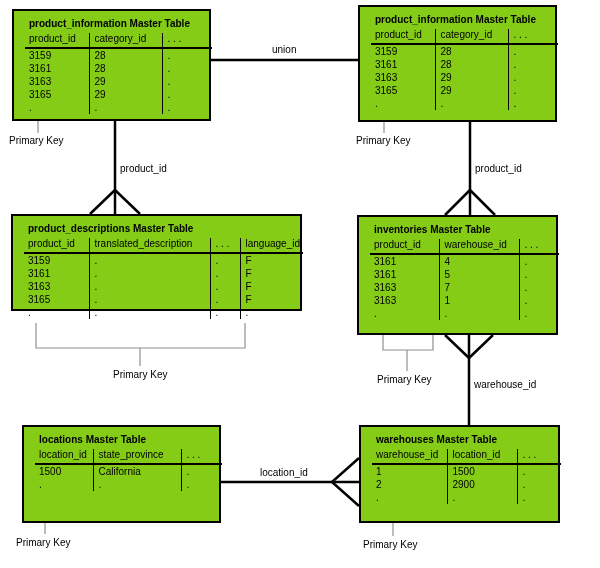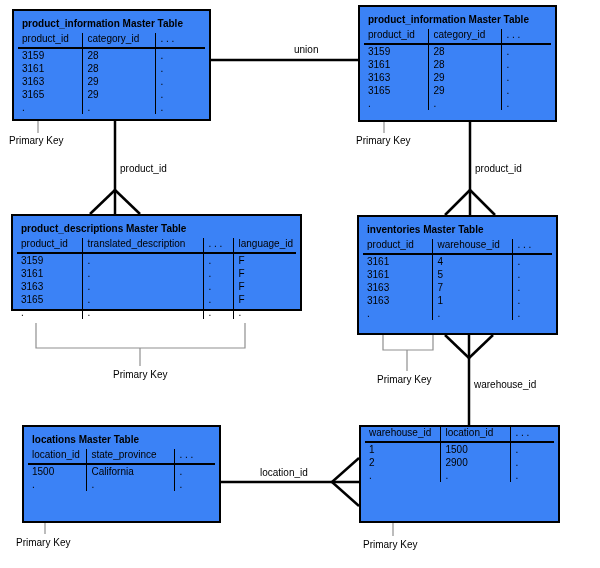"product_information Master Table" .tbl { background: #3b82f6 -> #84cc16; padding-left: none -> 7px }
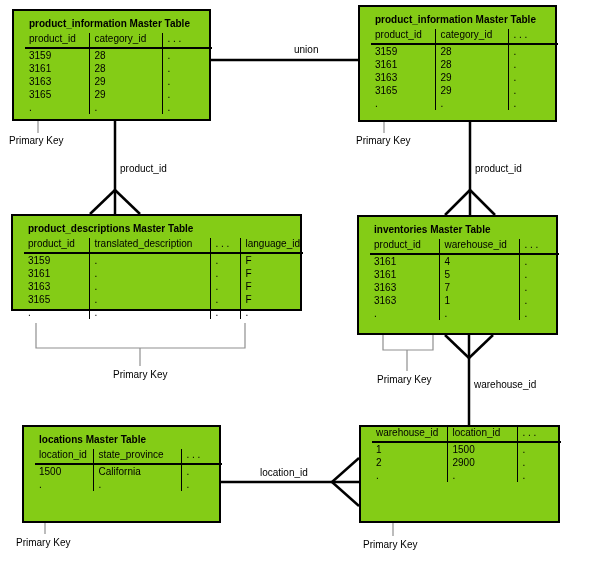"union" div.lbl { margin-left: 22px -> none }
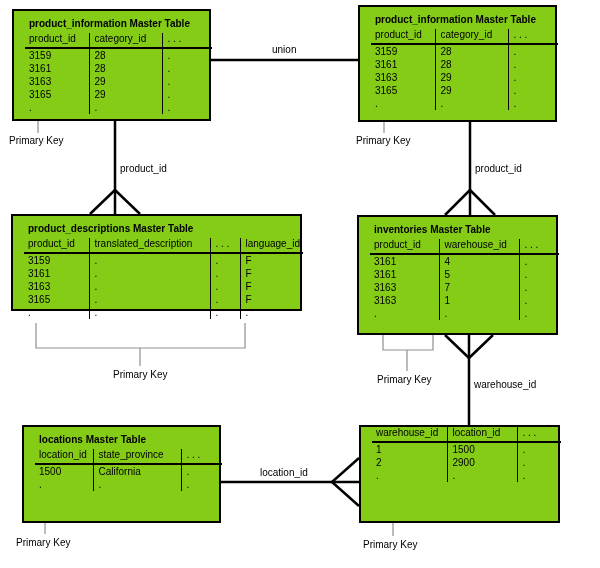"warehouses Master Table" div.tbl-title { html: none -> <div>warehouses Master Table</div> }
